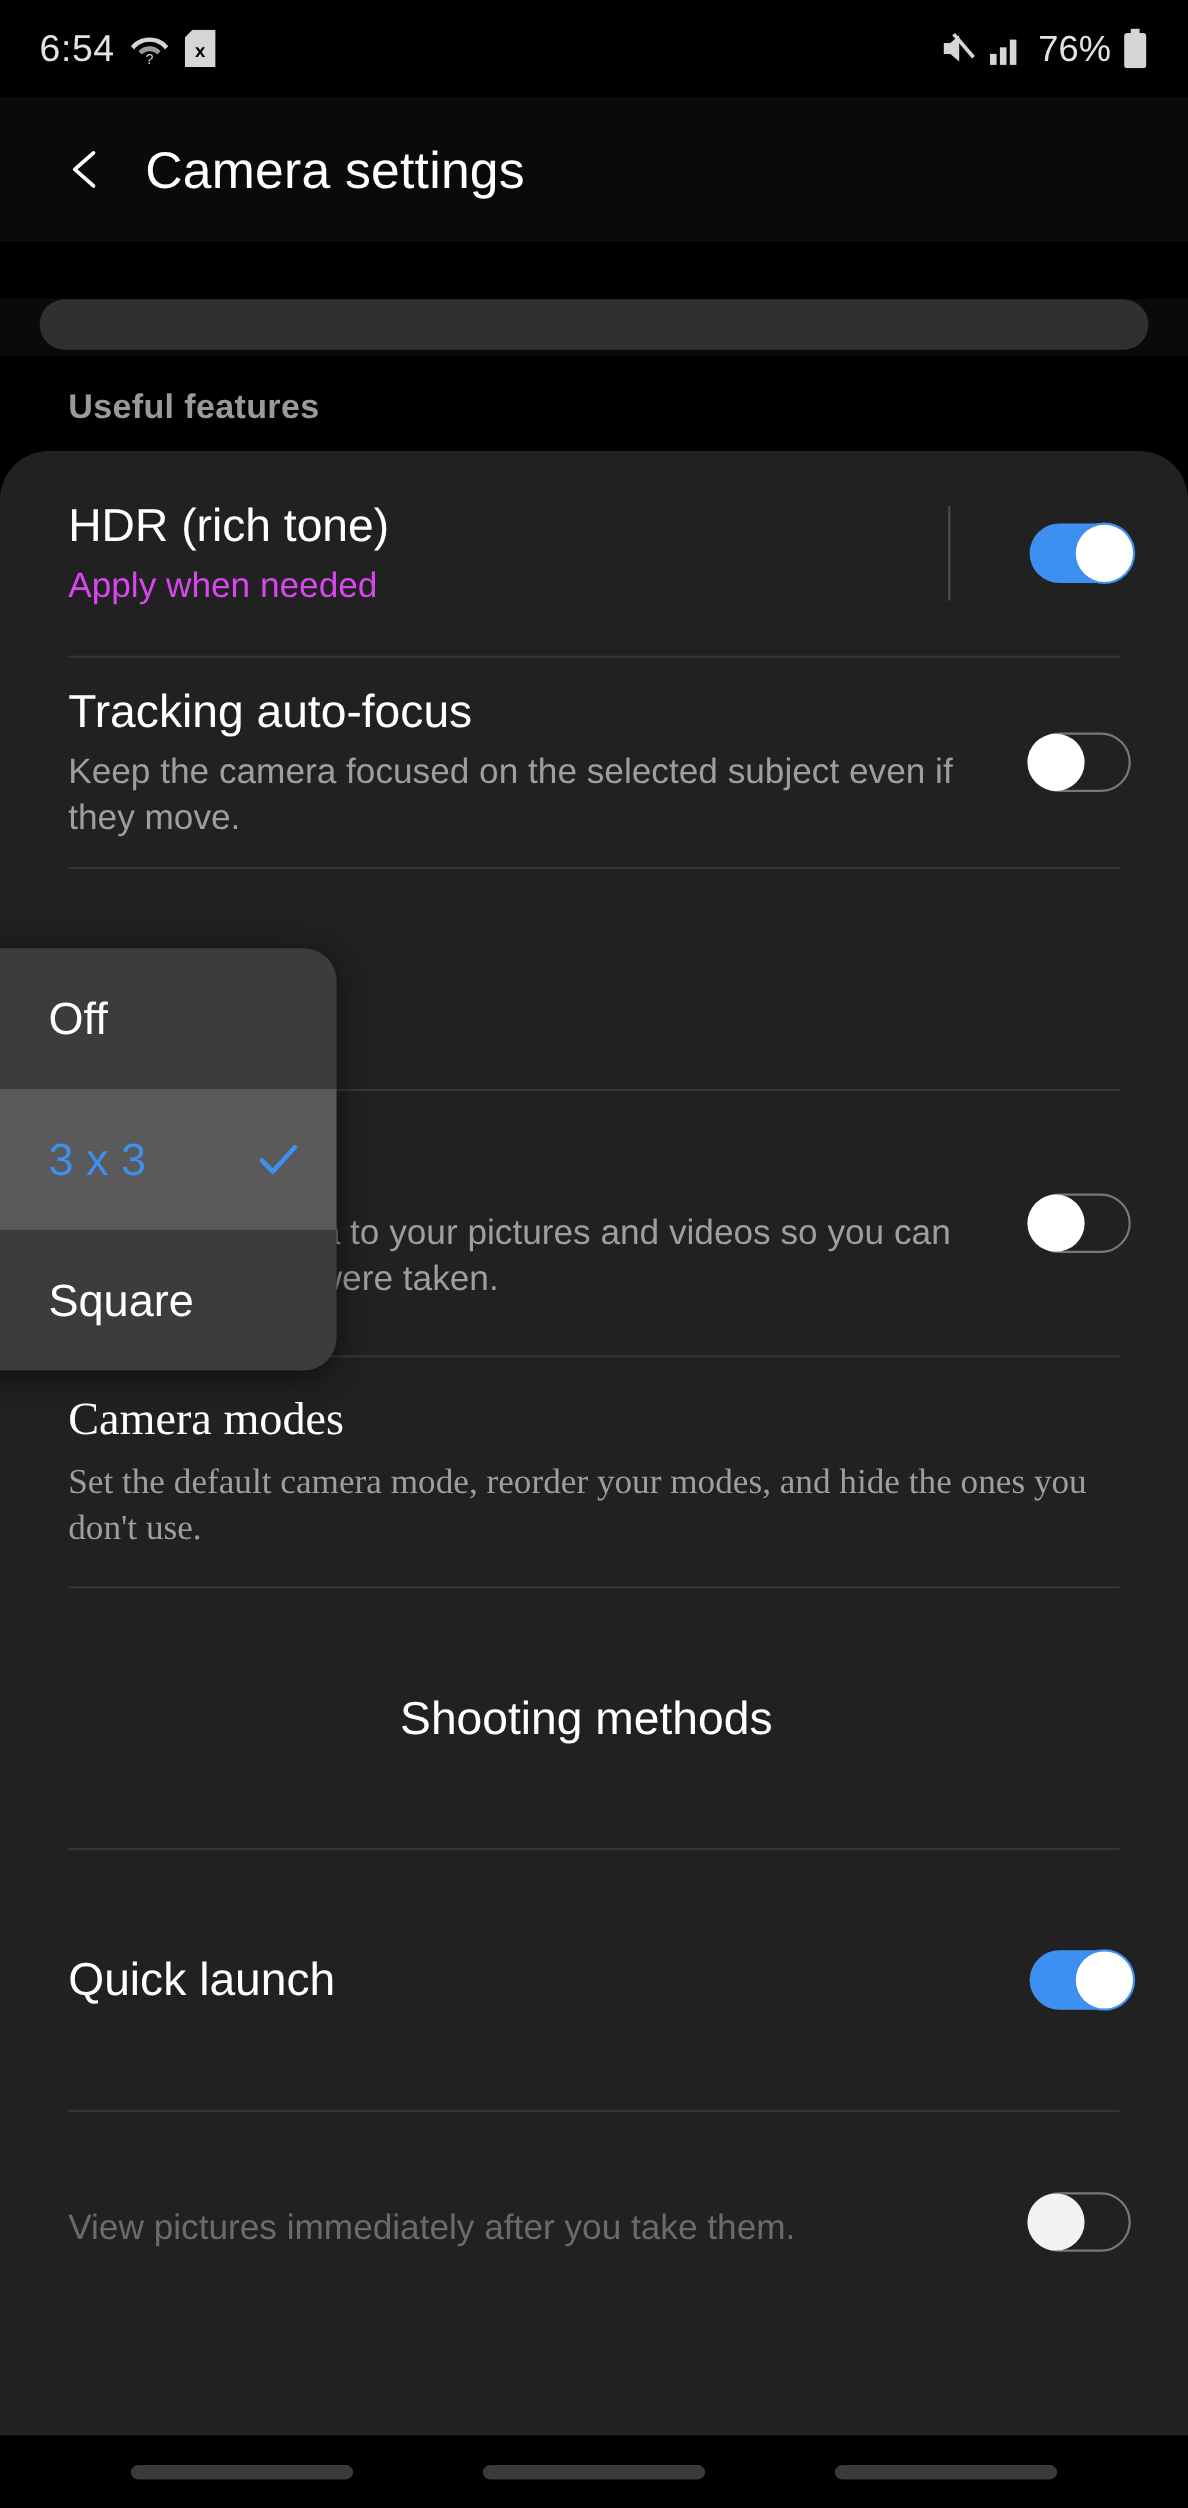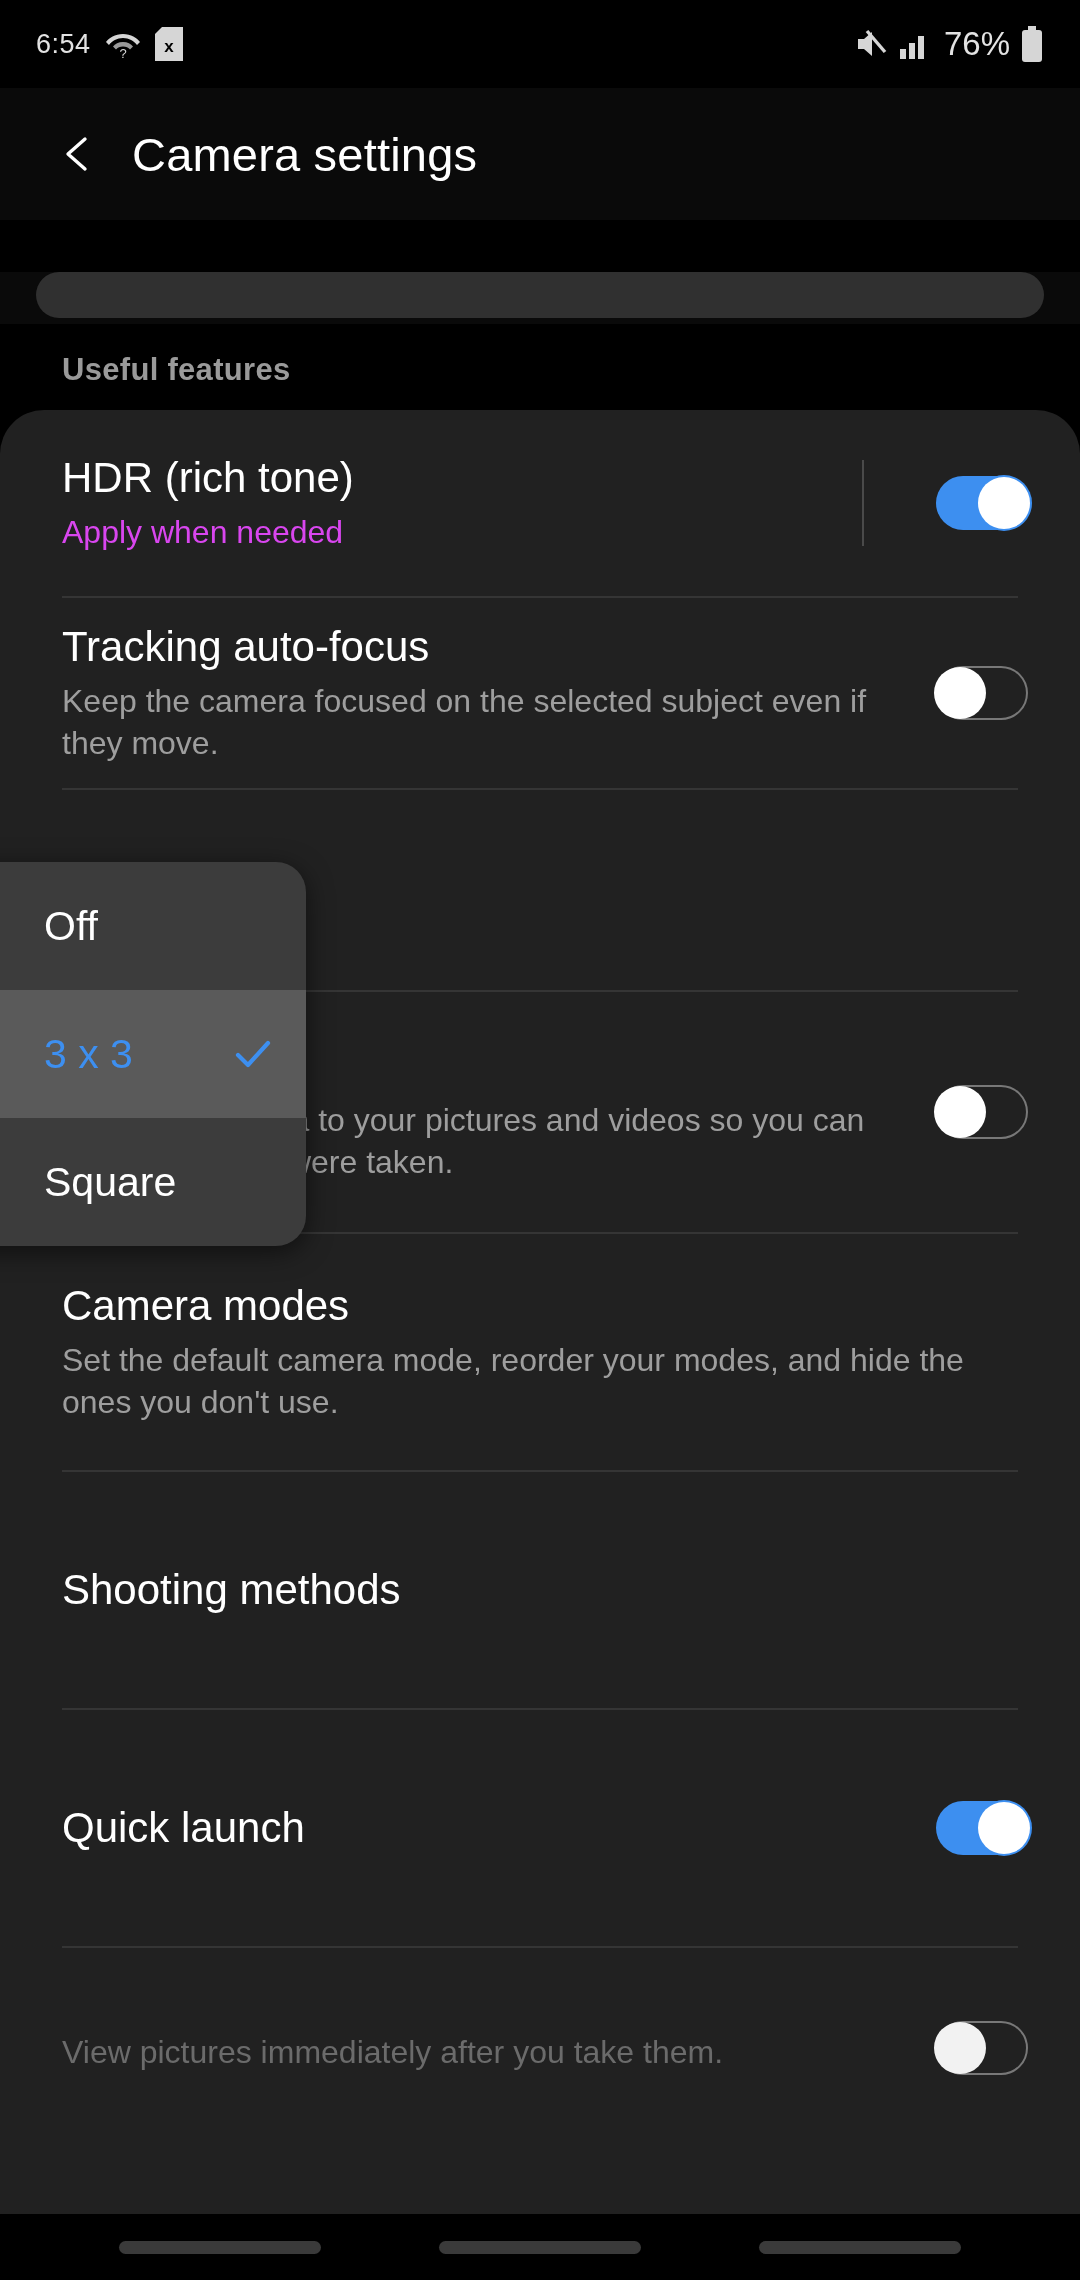"6:54" .sb-time { font-size: 27px -> 34px }
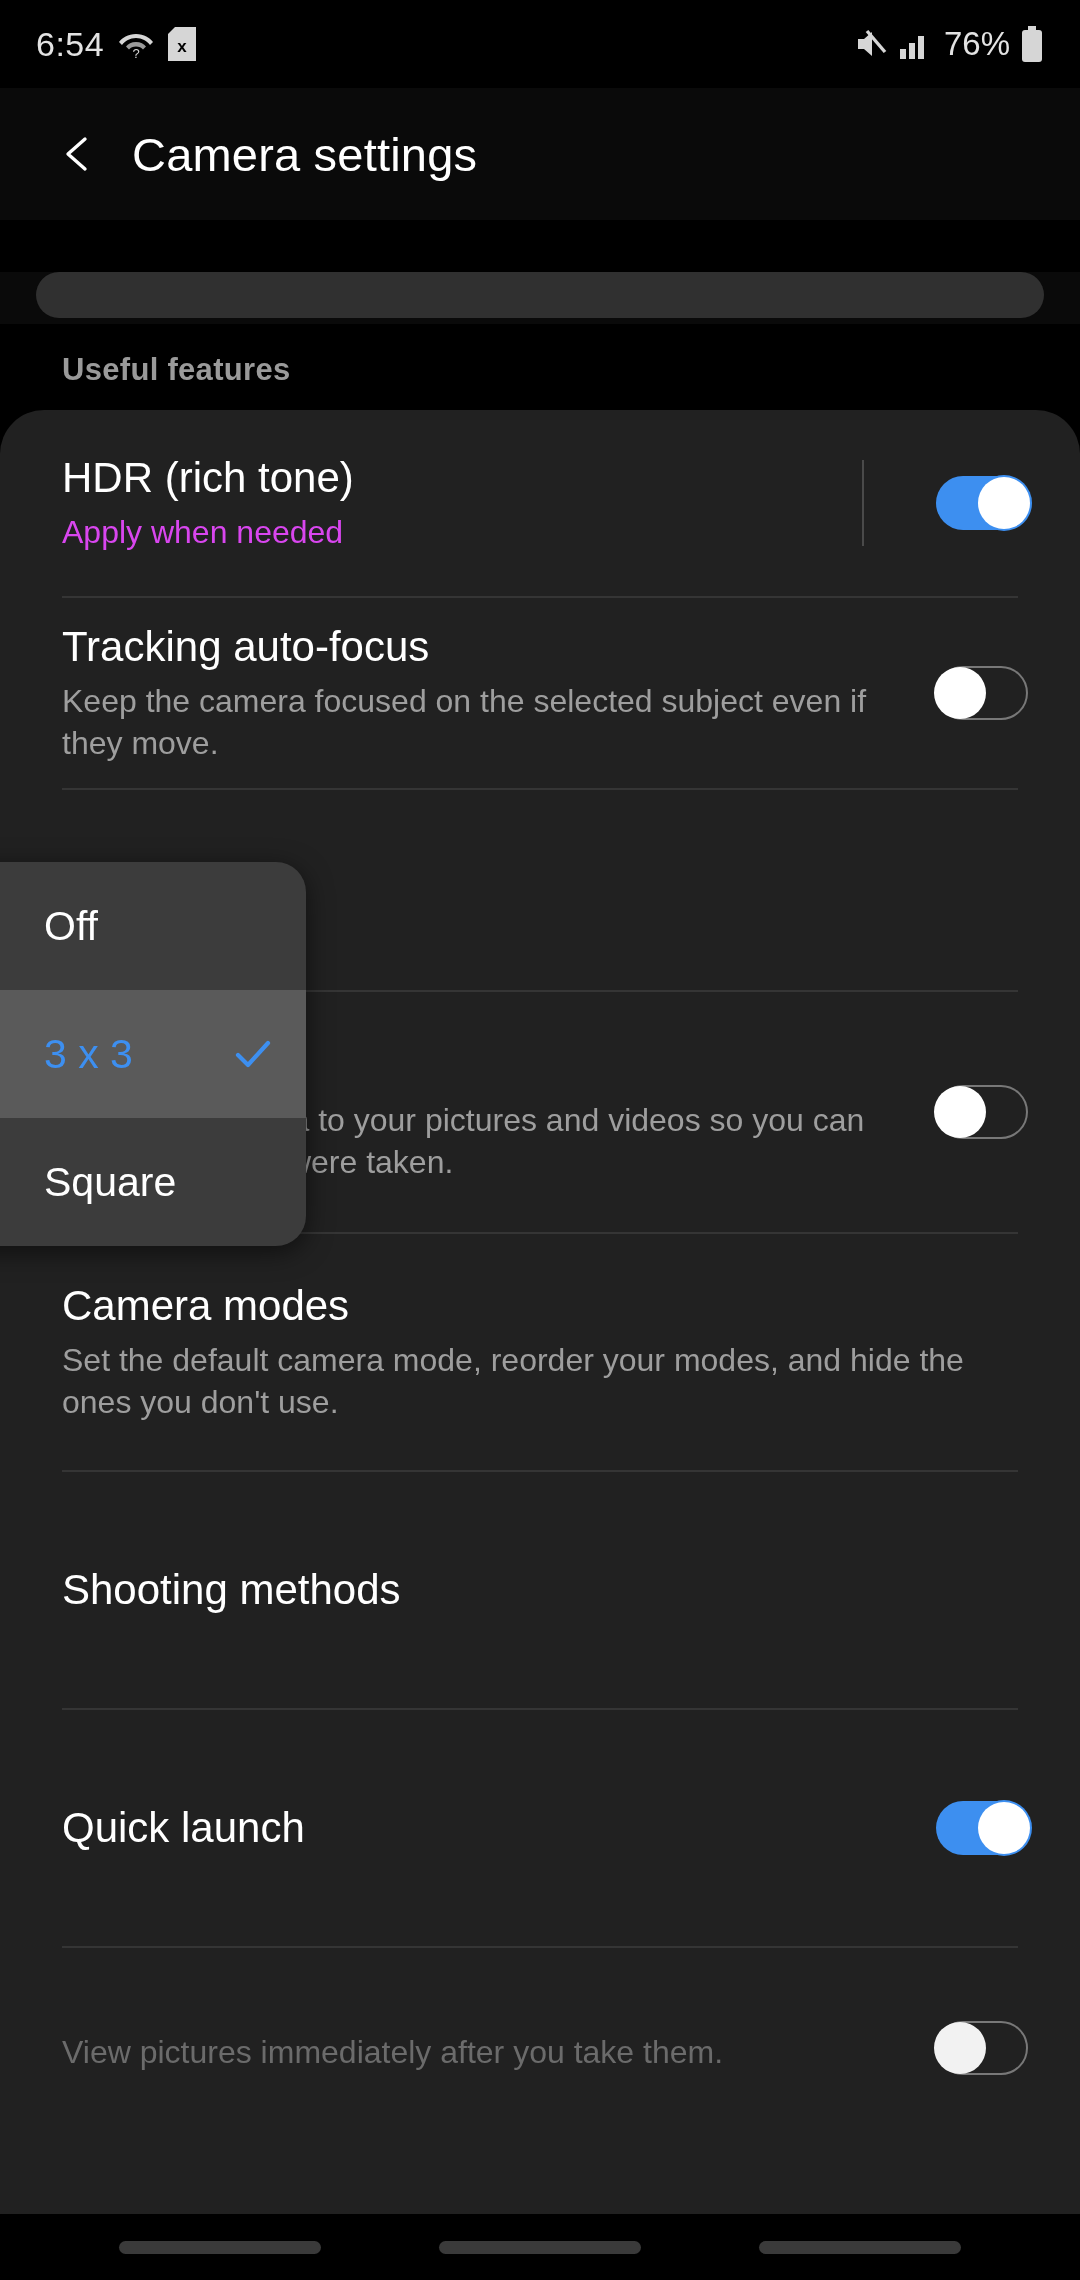"Camera modes" .r-modes { font-family: none -> Liberation Serif, serif; height: 236px -> 208px }
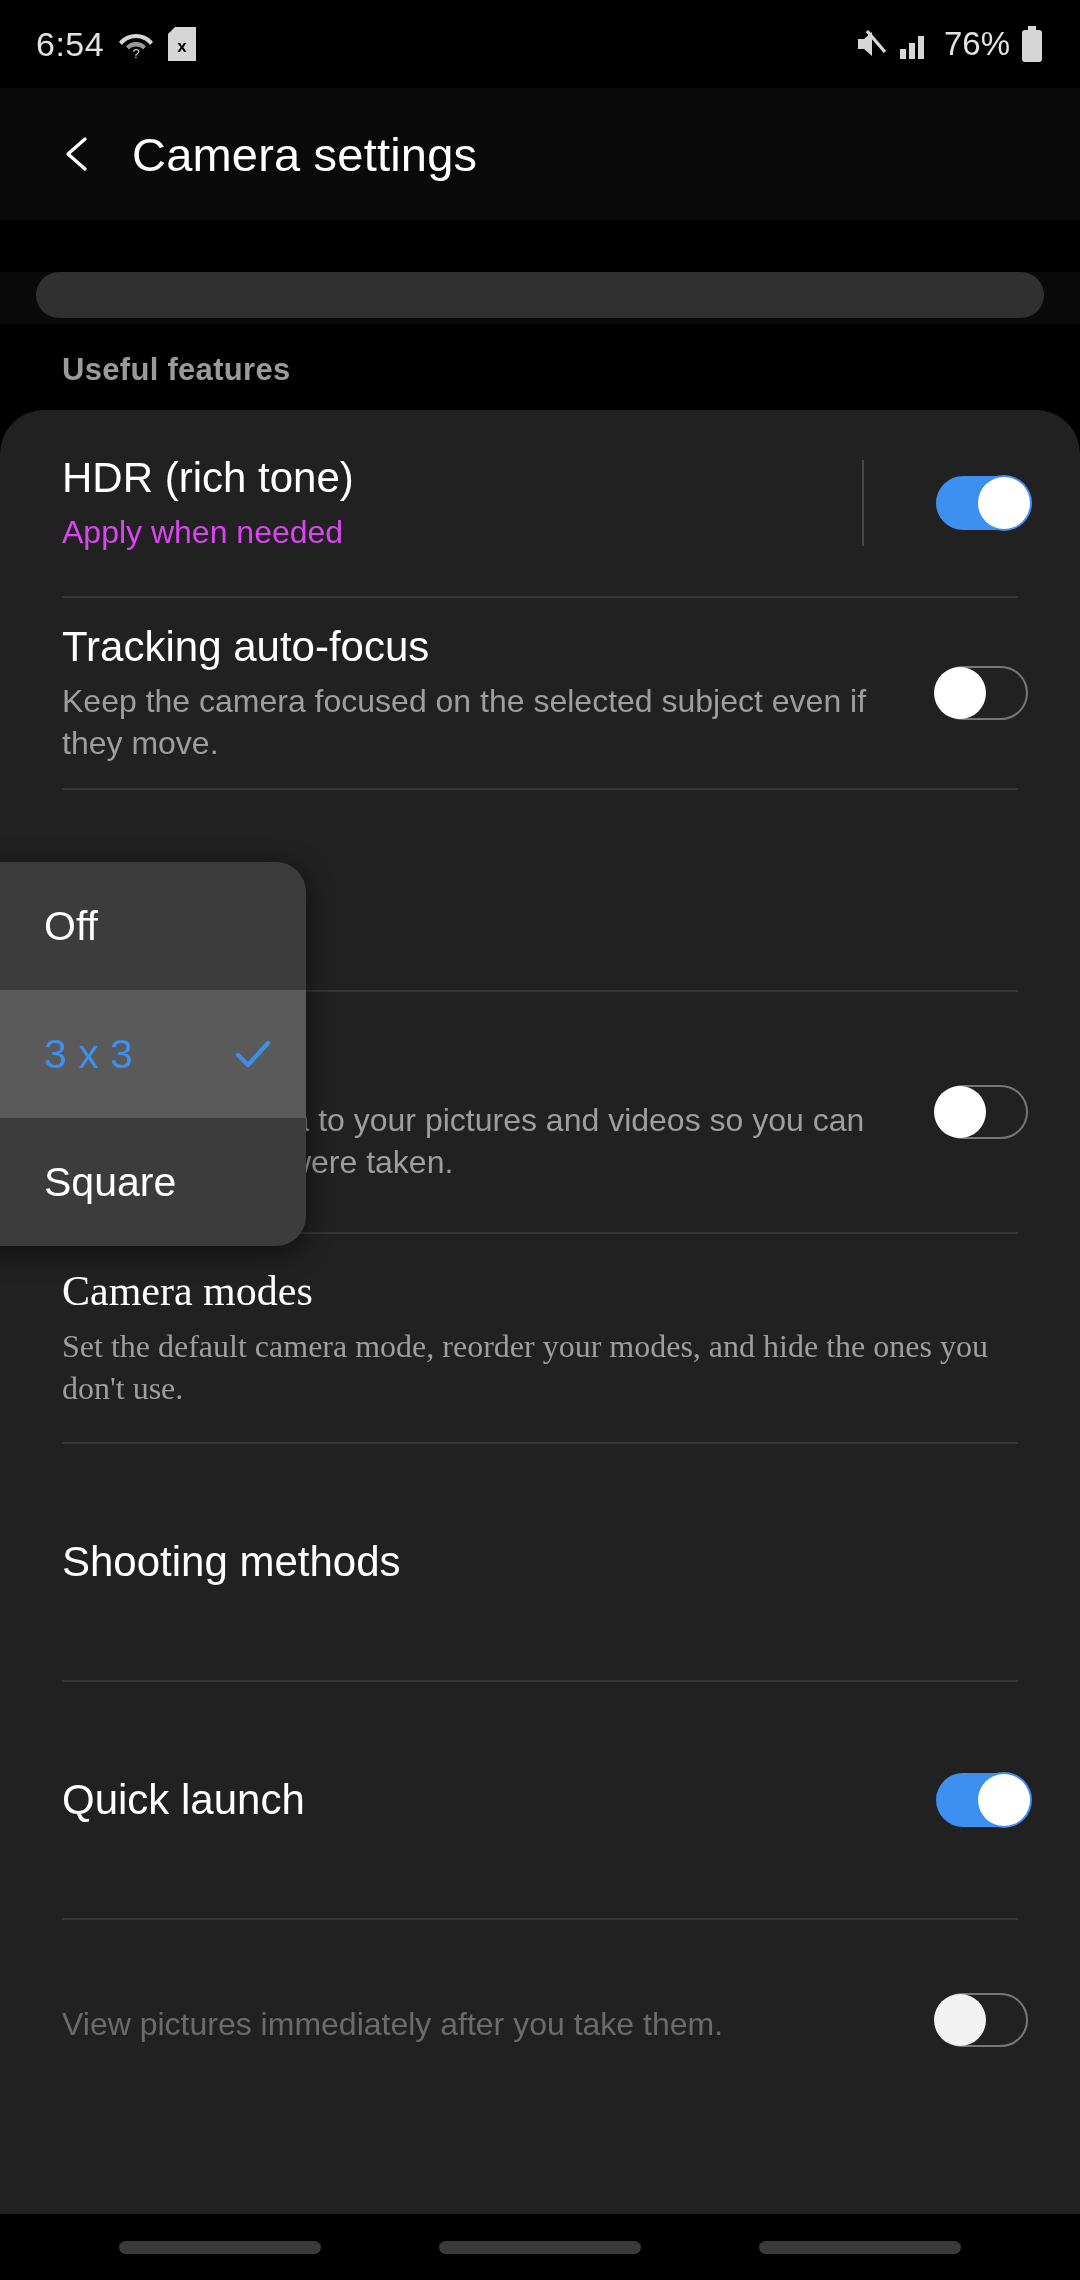"Shooting methods" .r-shooting { text-align: none -> center }
